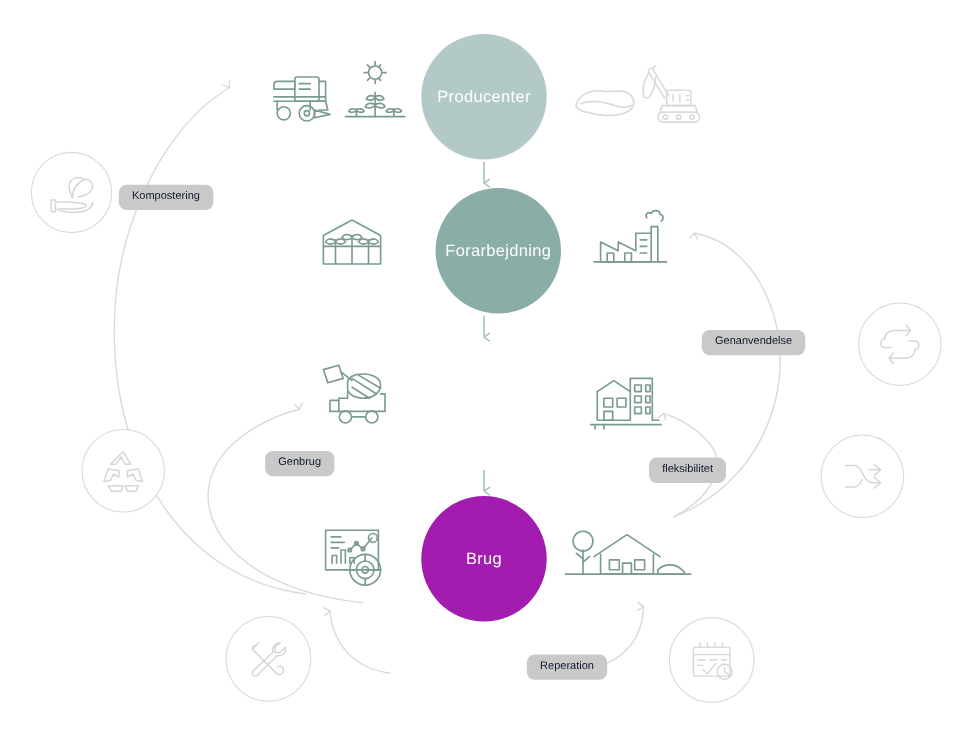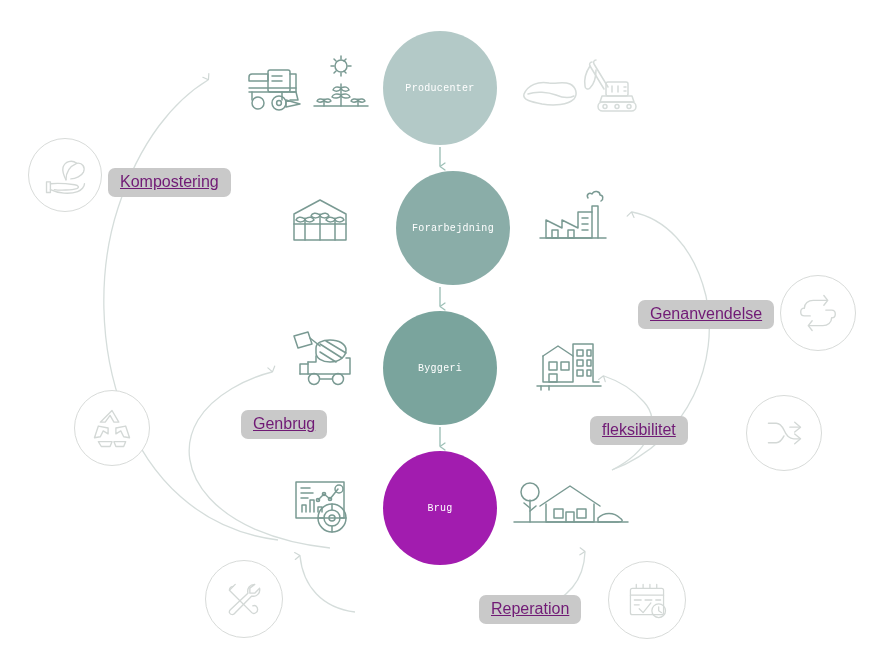"Producenter" .stage-label { font-family: Liberation Mono, monospace -> Liberation Sans, sans-serif; font-size: 10px -> 15px }
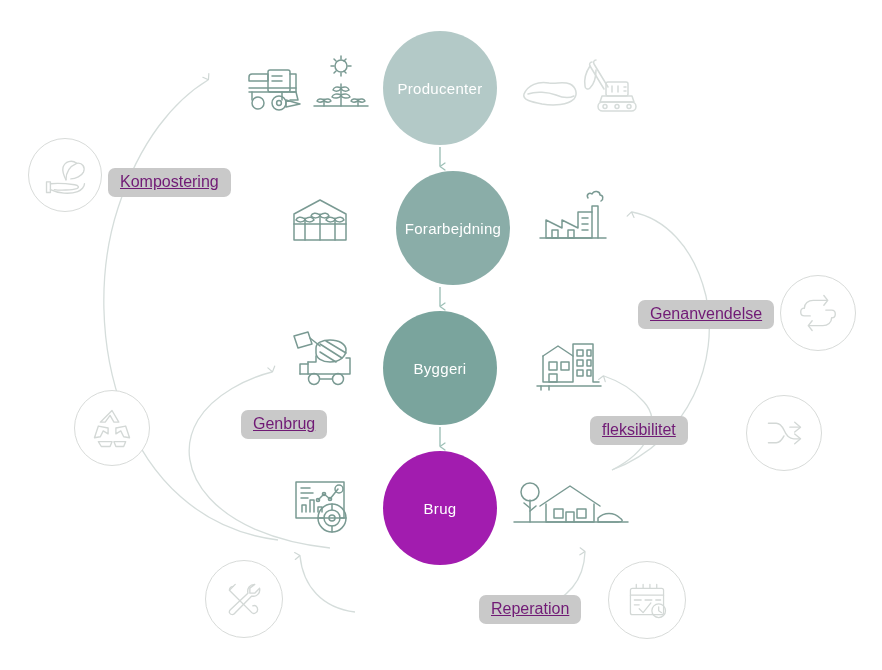"Kompostering" .pill { color: #701a75 -> #0f172a; font-size: 16px -> 10px; text-decoration: underline -> none }
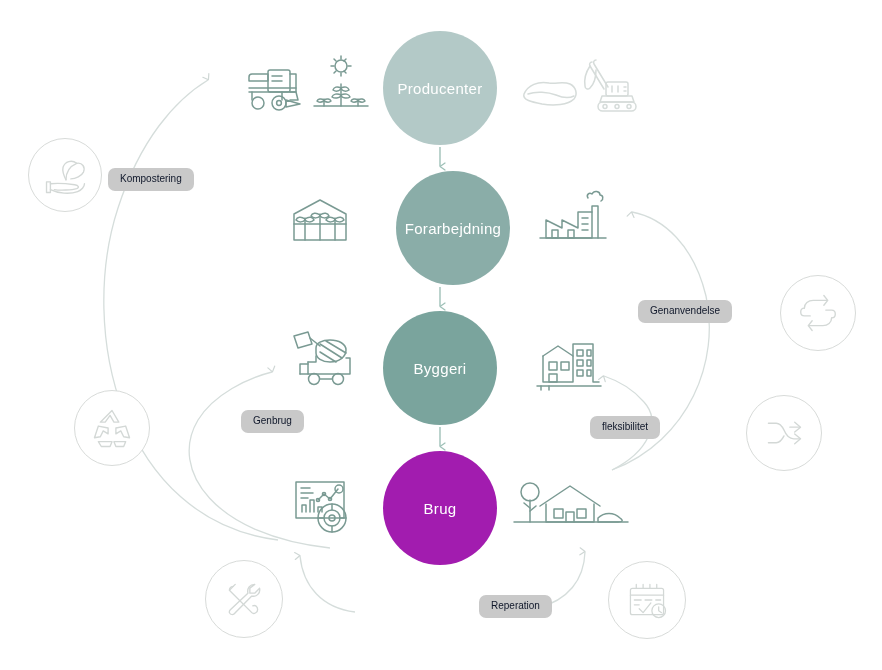"Byggeri" div.stage-node { html: <div> <span>Byggeri</span> </div> -> none }
